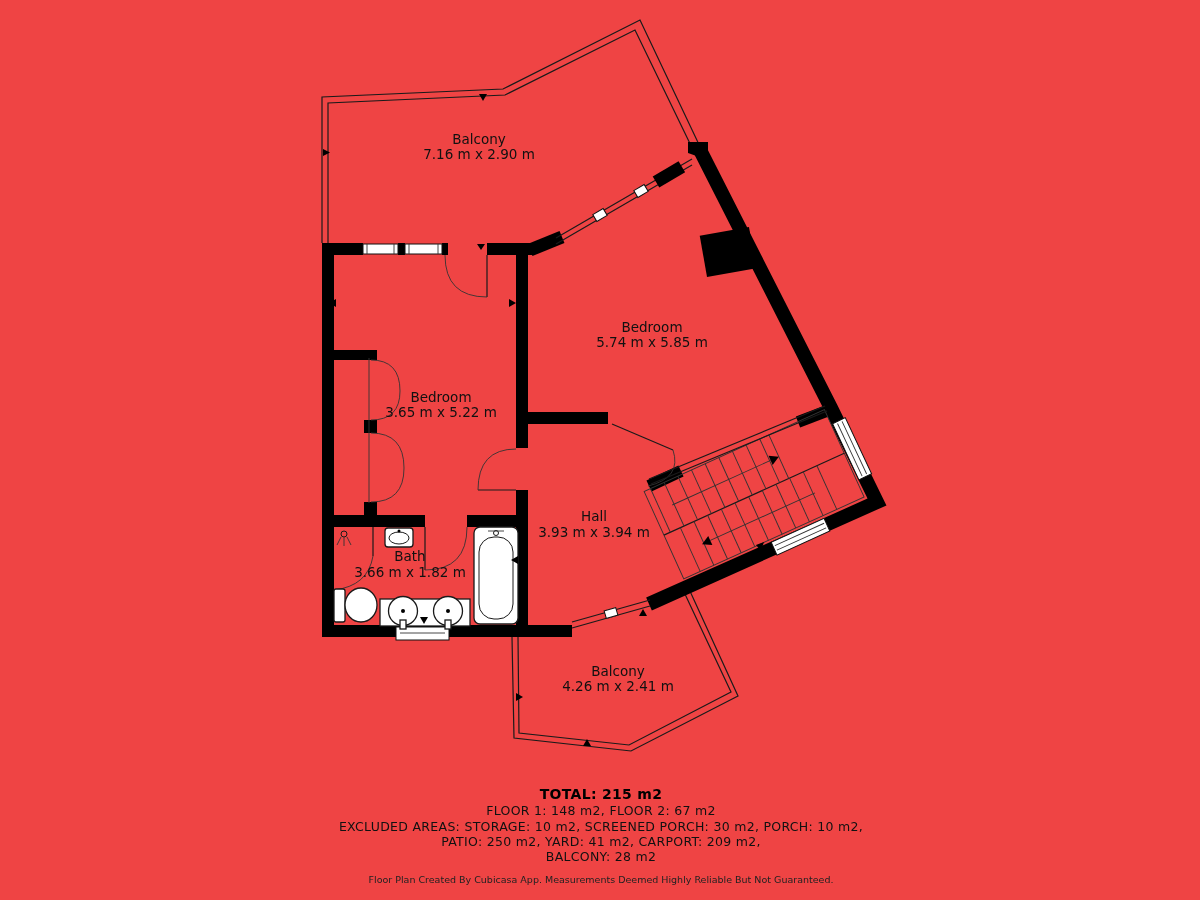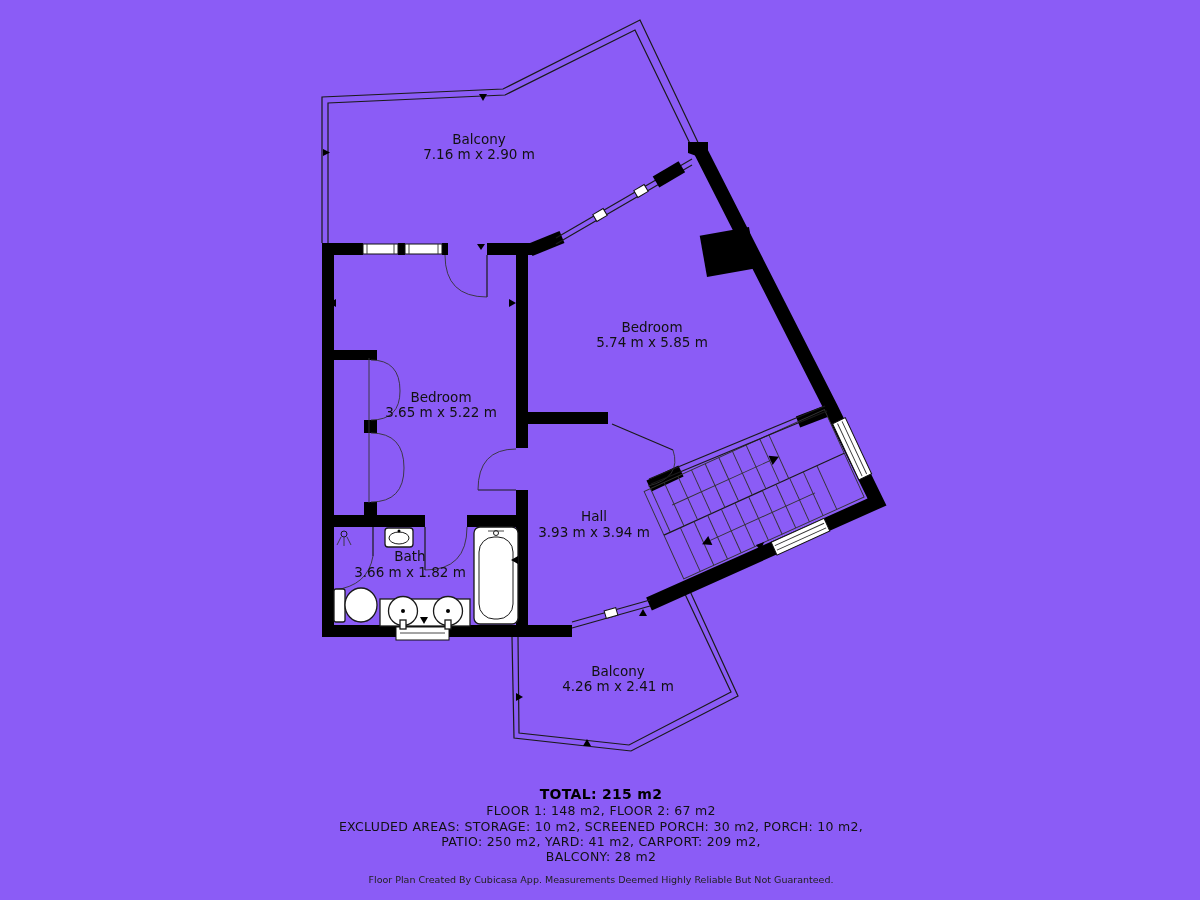"Balcony" .stage { background: #8b5cf6 -> #ef4444 }
